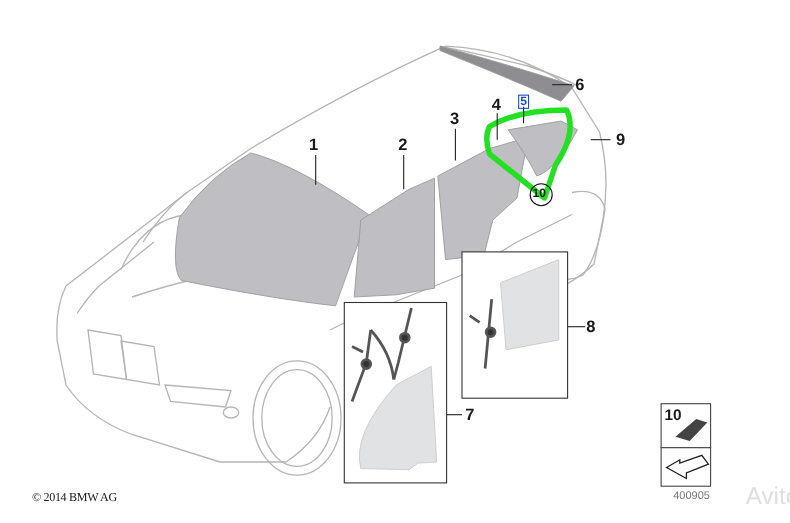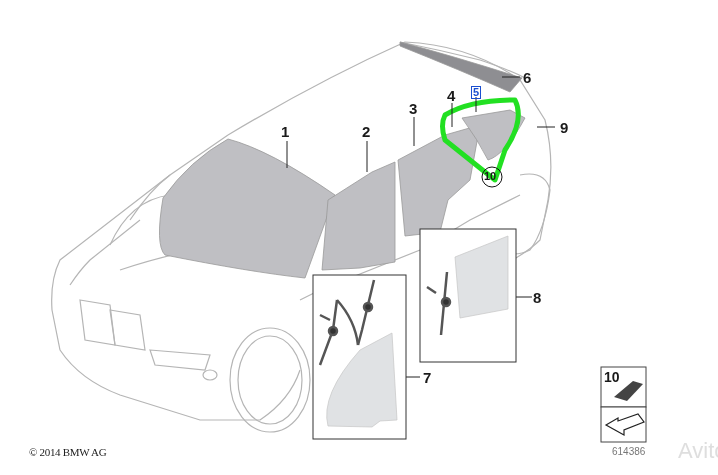"614386" span.drawno { text: 614386 -> 400905 }
